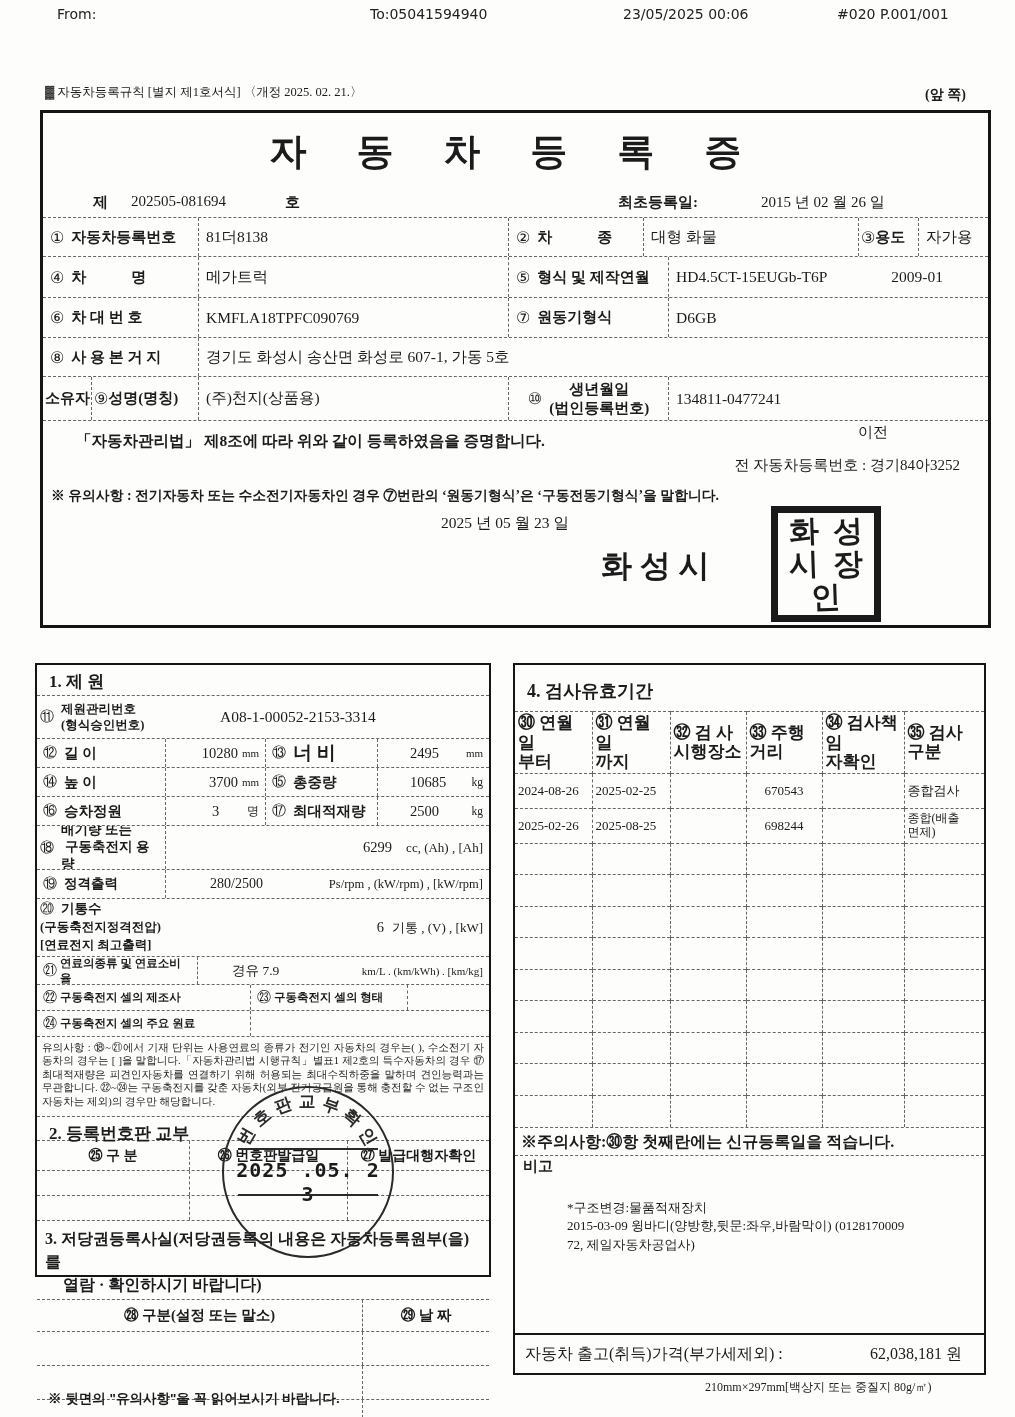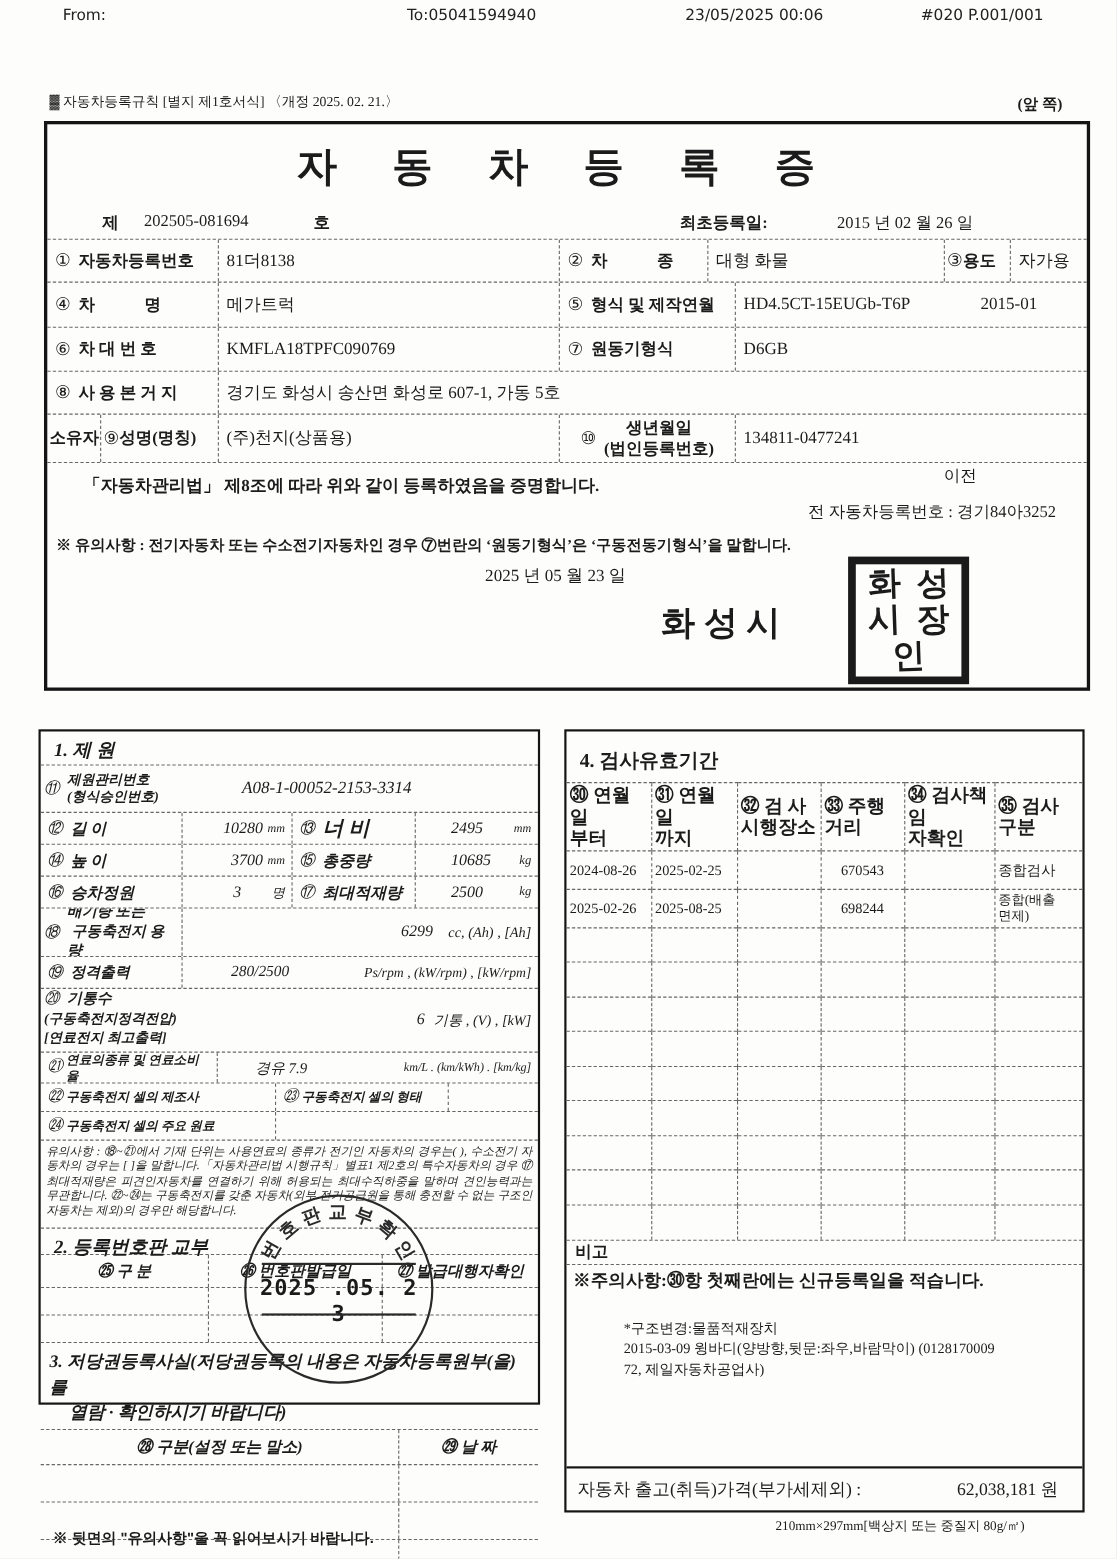"2015-01" span { text: 2015-01 -> 2009-01 }
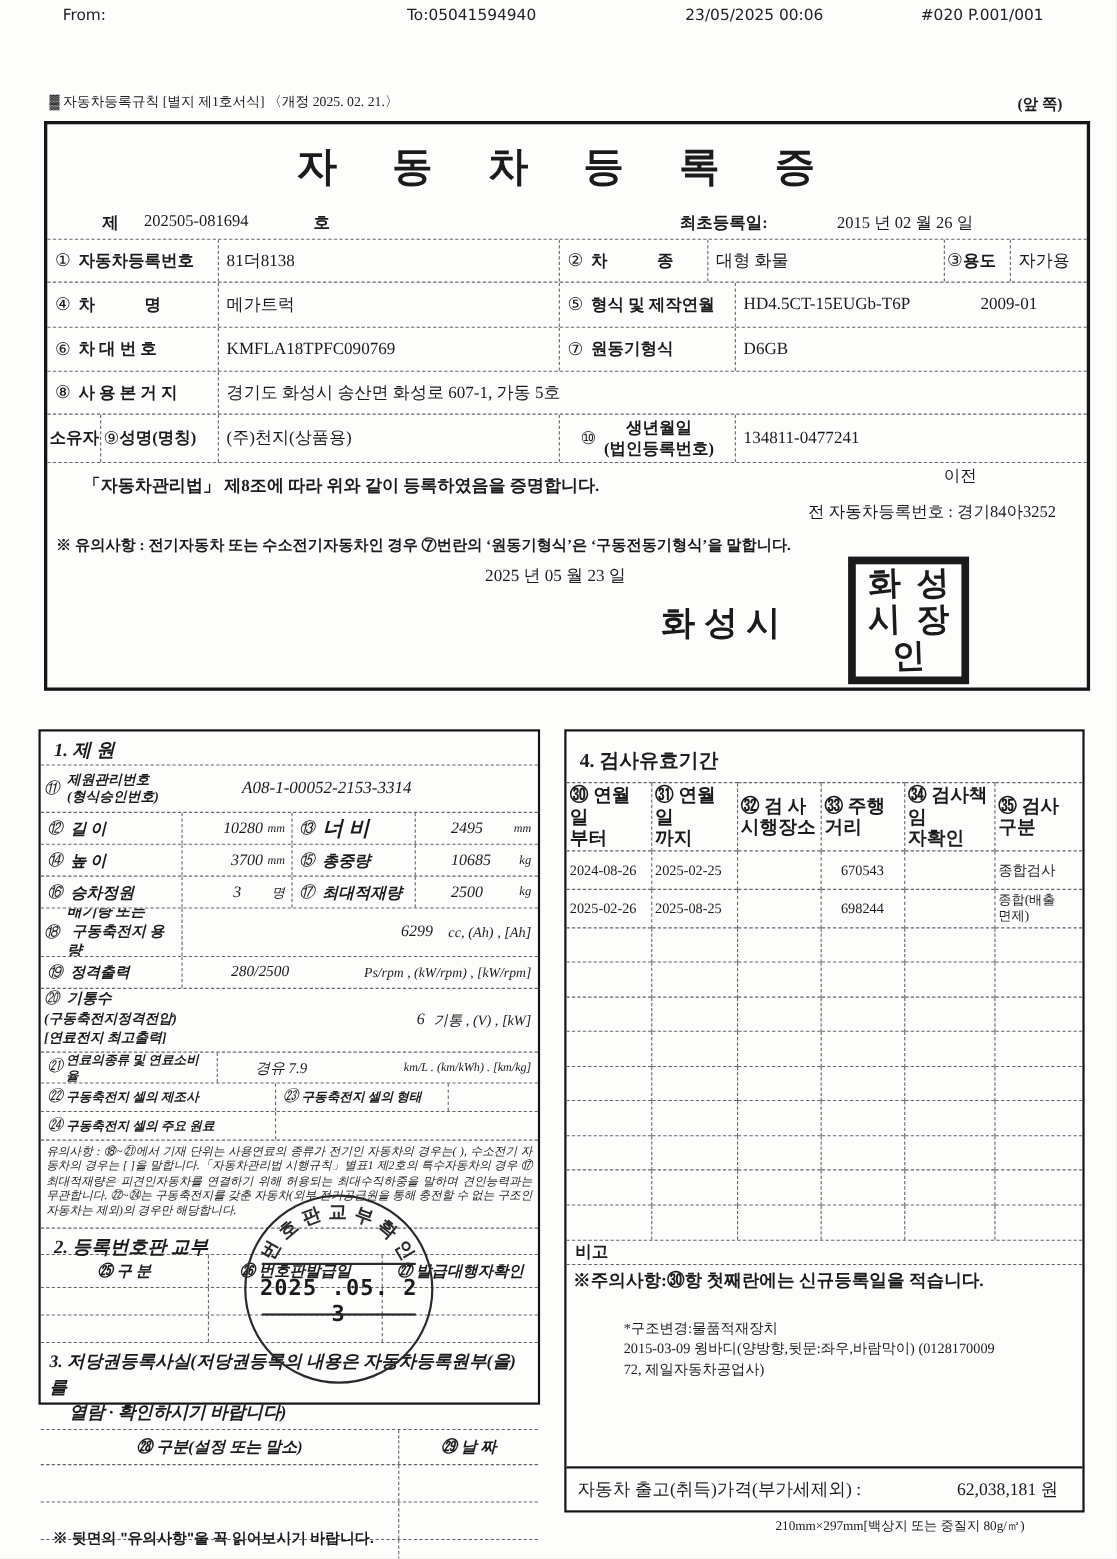"1. 제 원" div.abs { font-style: italic -> none }
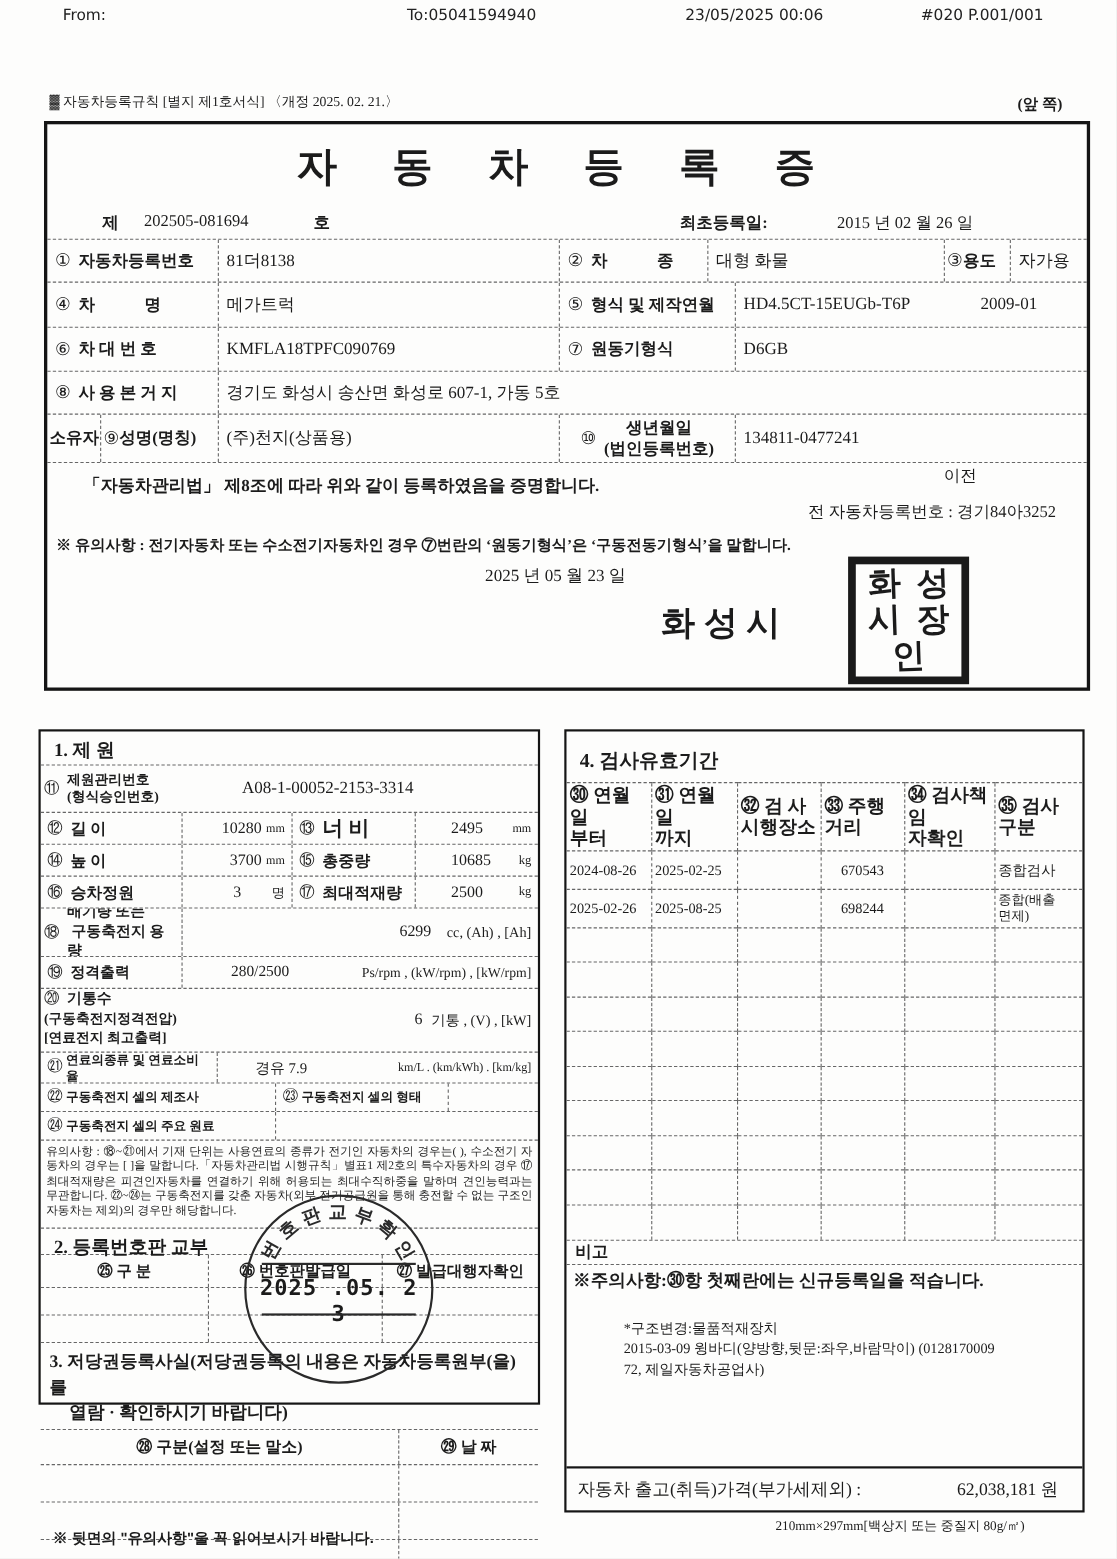"비고" div { order: before "※주의사항:㉚항 첫째란에는 신규등록일을 적습니다." -> after "※주의사항:㉚항 첫째란에는 신규등록일을 적습니다." }
